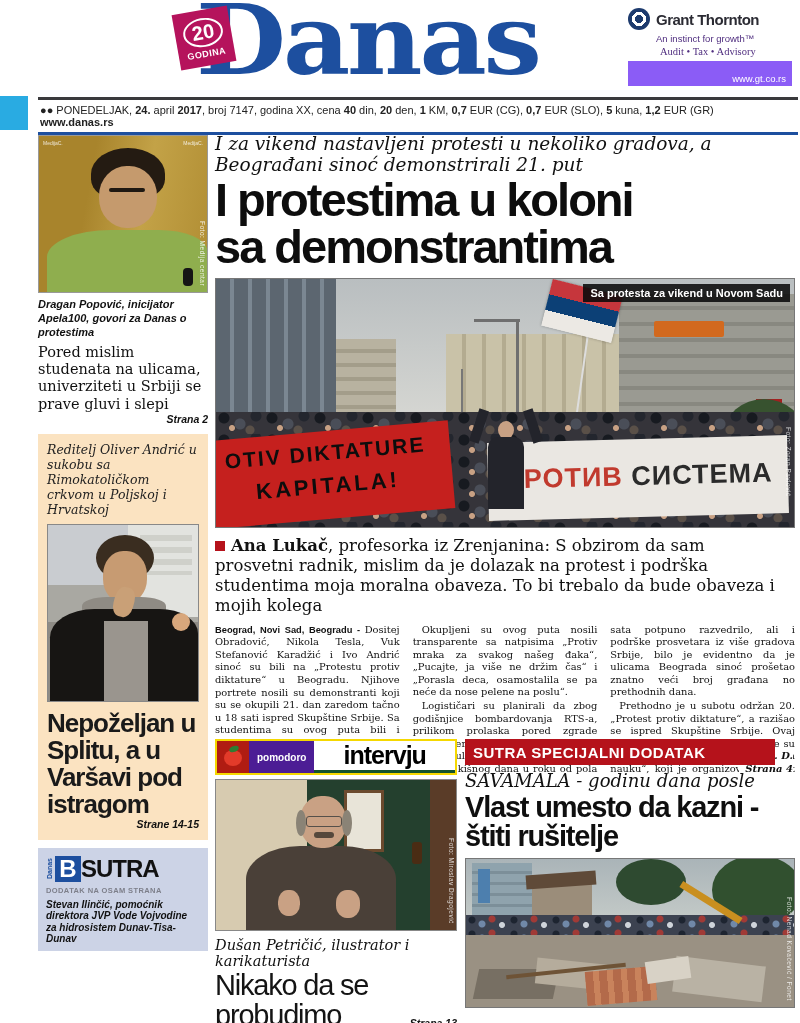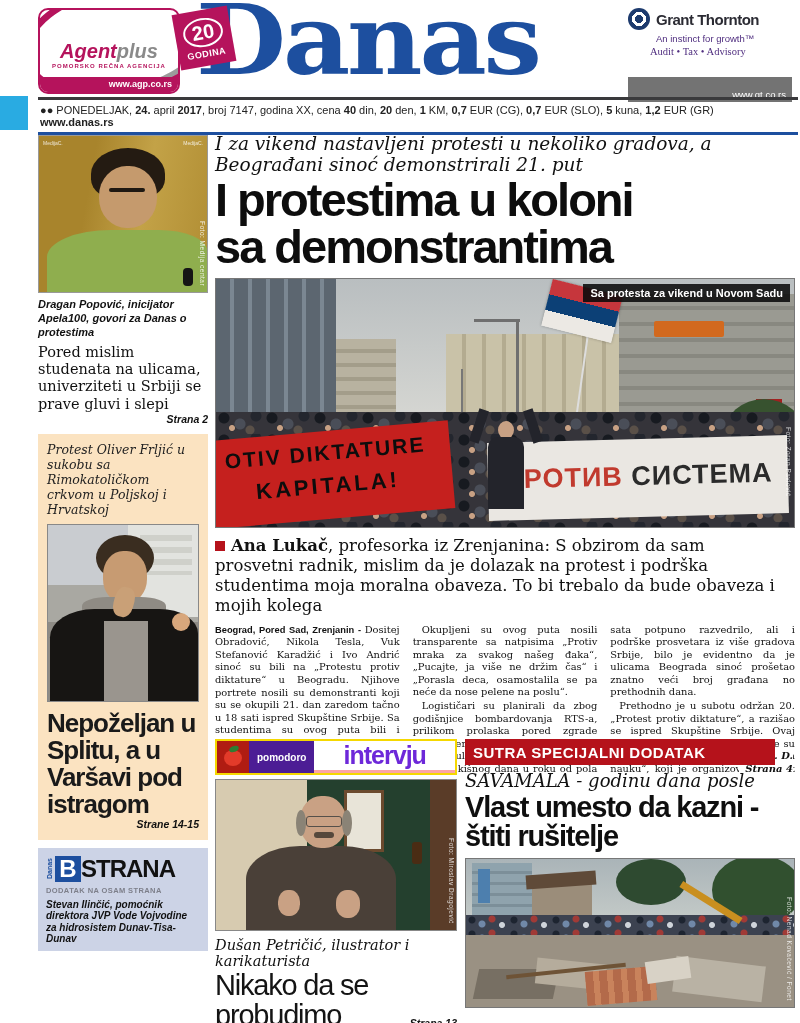"Agentplus" div.agentplus { html: <div> <div></div> <div></div> <div><span>Agent</span><span>plus</span></div> <div>POMORSKO REČNA AGENCIJA</div> <div>www.agp.co.rs</div> </div> -> none }
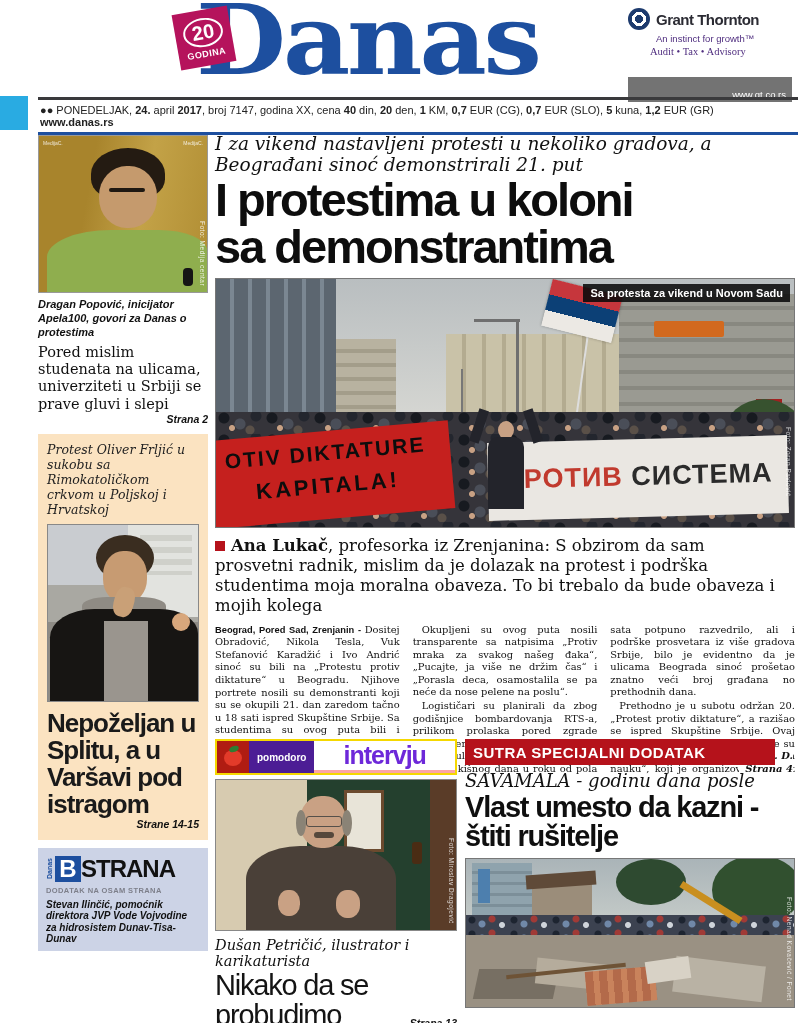"Audit • Tax • Advisory" .gt-serv { margin-left: 22px -> 32px }
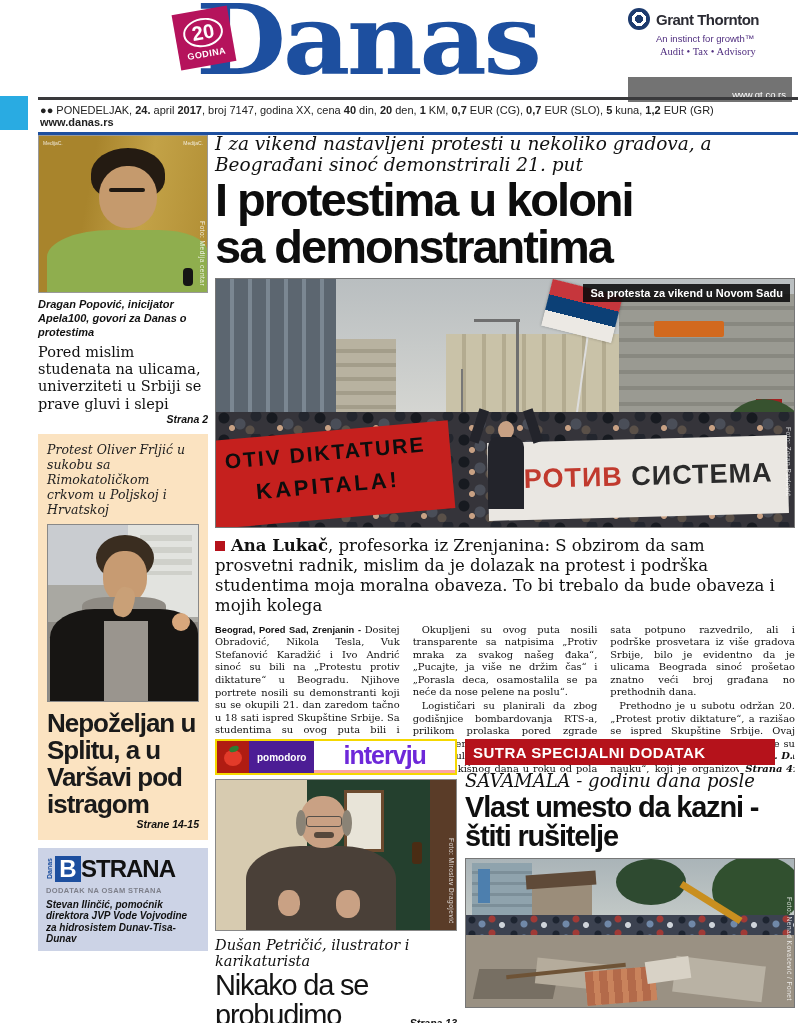"www.gt.co.rs" .gt-bar { background: #737373 -> #8b5cf6; margin-top: 20px -> 4px }
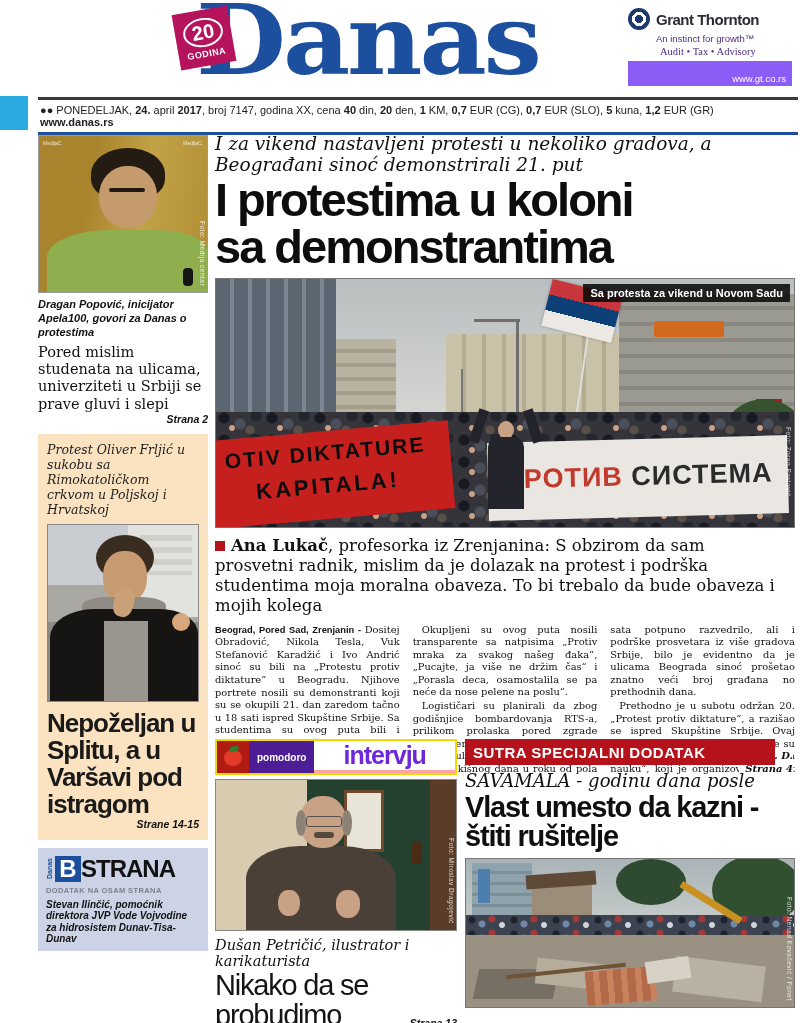"Protest Oliver Frljić u sukobu" div.frljic-kicker { text: Protest Oliver Frljić -> Reditelj Oliver Andrić }
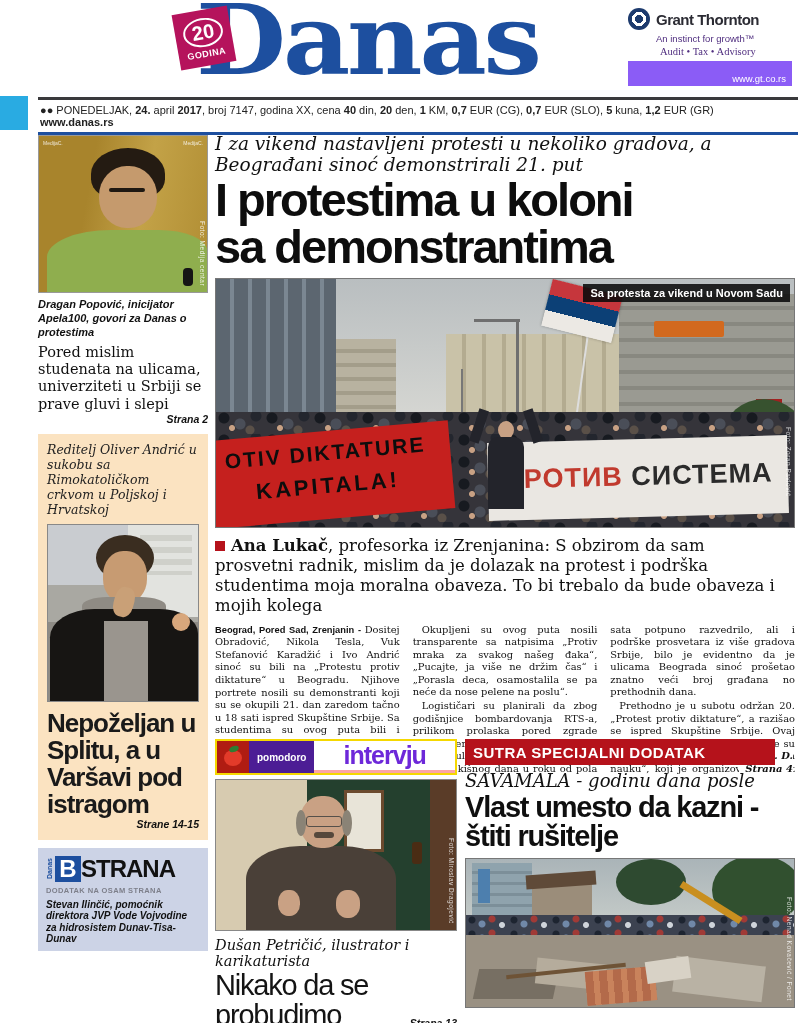"Beograd, Pored Sad, Zrenjanin -" span.lead { text: Pored Sad, Zrenjanin -> Novi Sad, Beogradu }
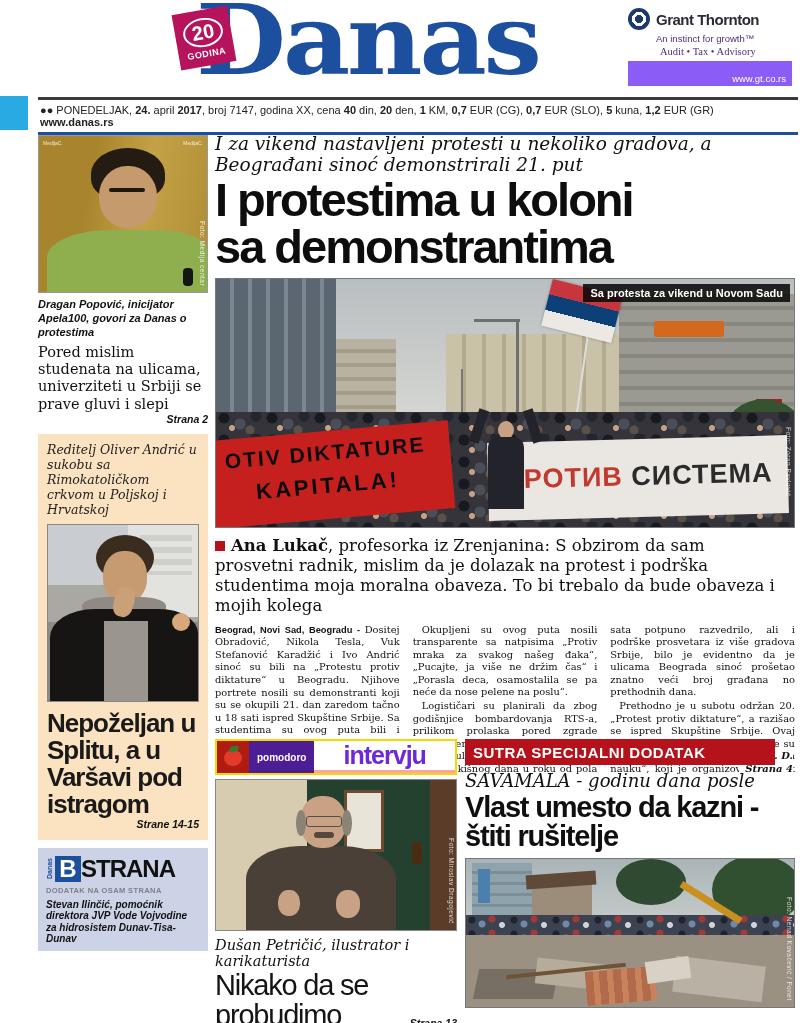"intervju" .pom-title { border-bottom: 3px solid #fca5a5 -> 3px solid #14532d; color: #6d28d9 -> #000000 }
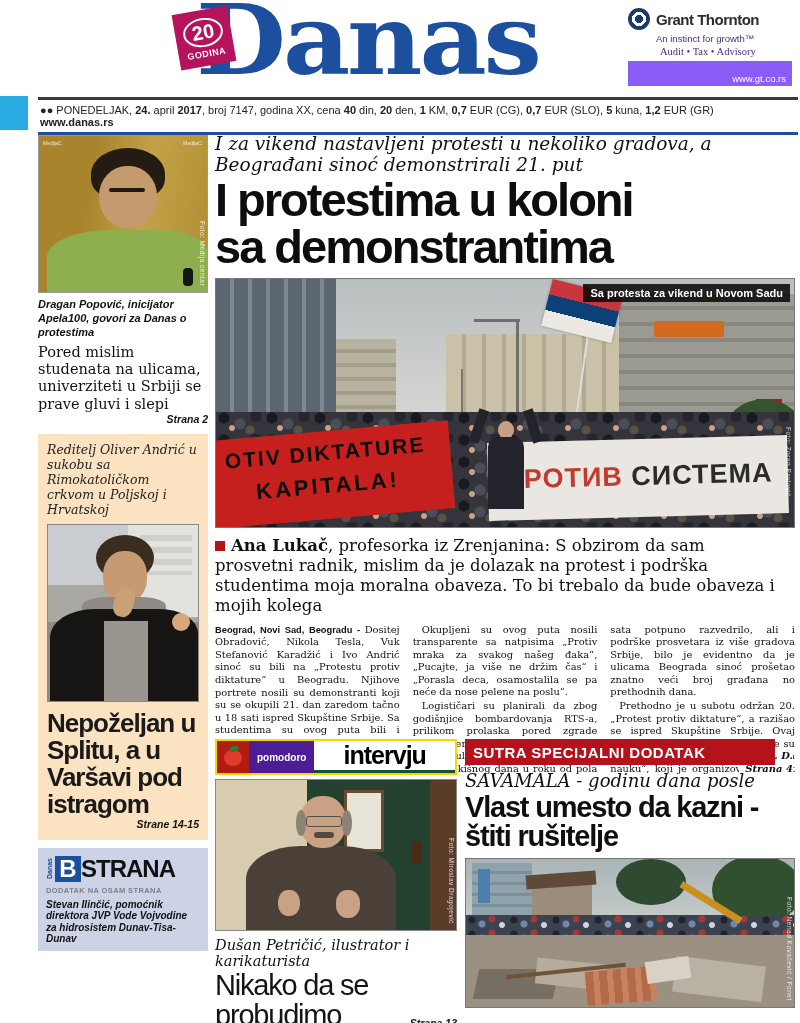"STRANA" div.bz-rest { text: STRANA -> SUTRA }
